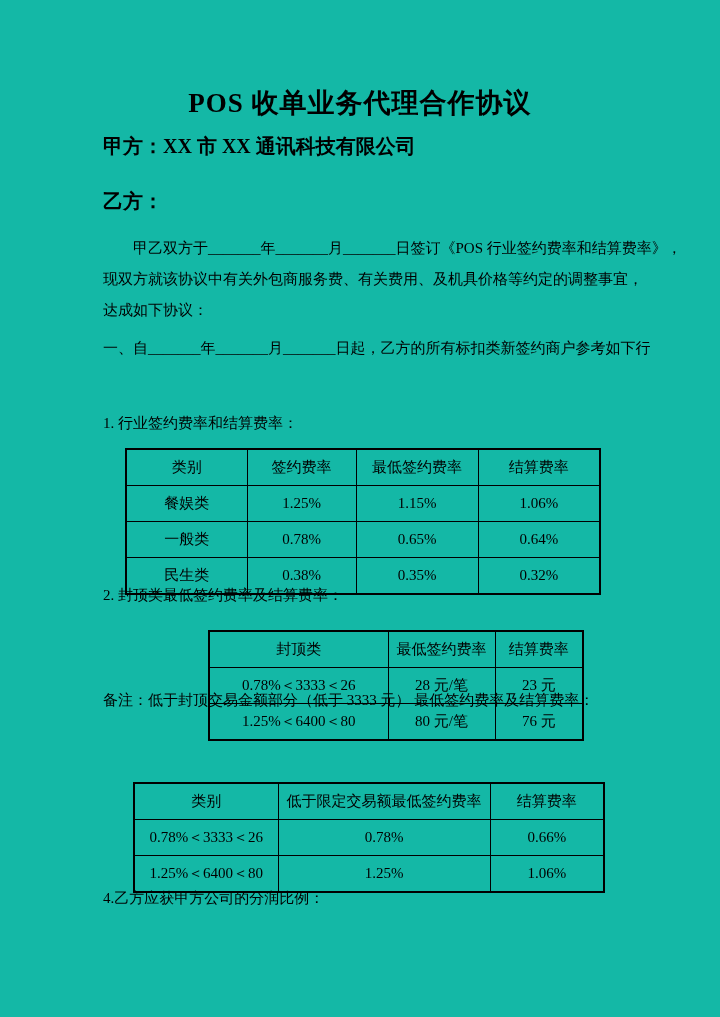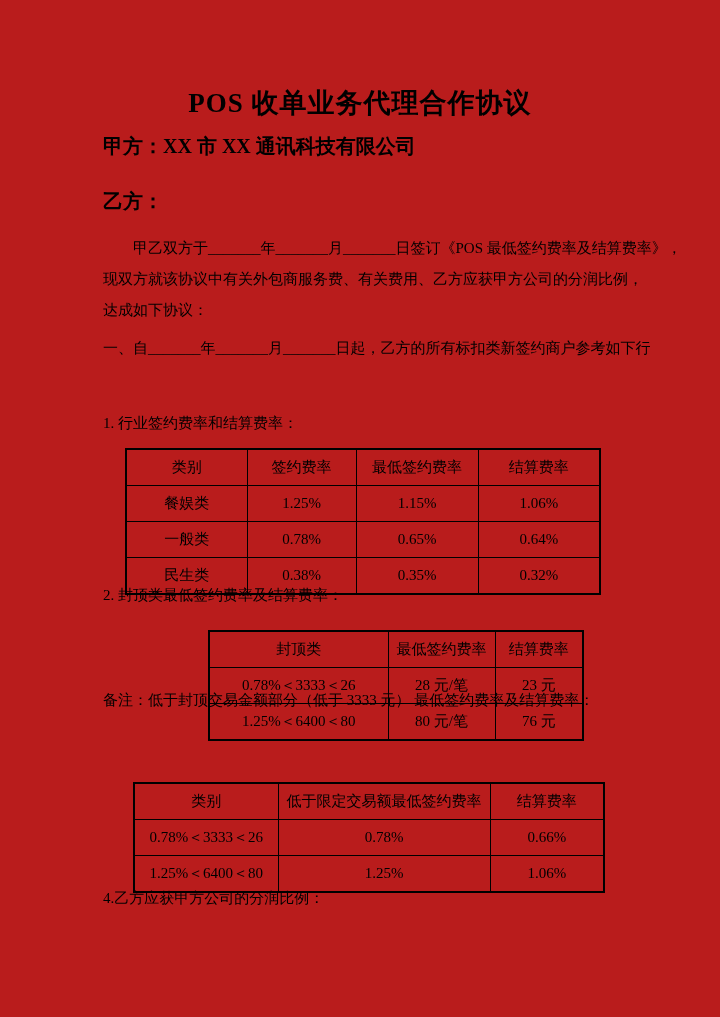"POS 收单业务代理合作协议" .page { background: #b91c1c -> #14b8a6 }
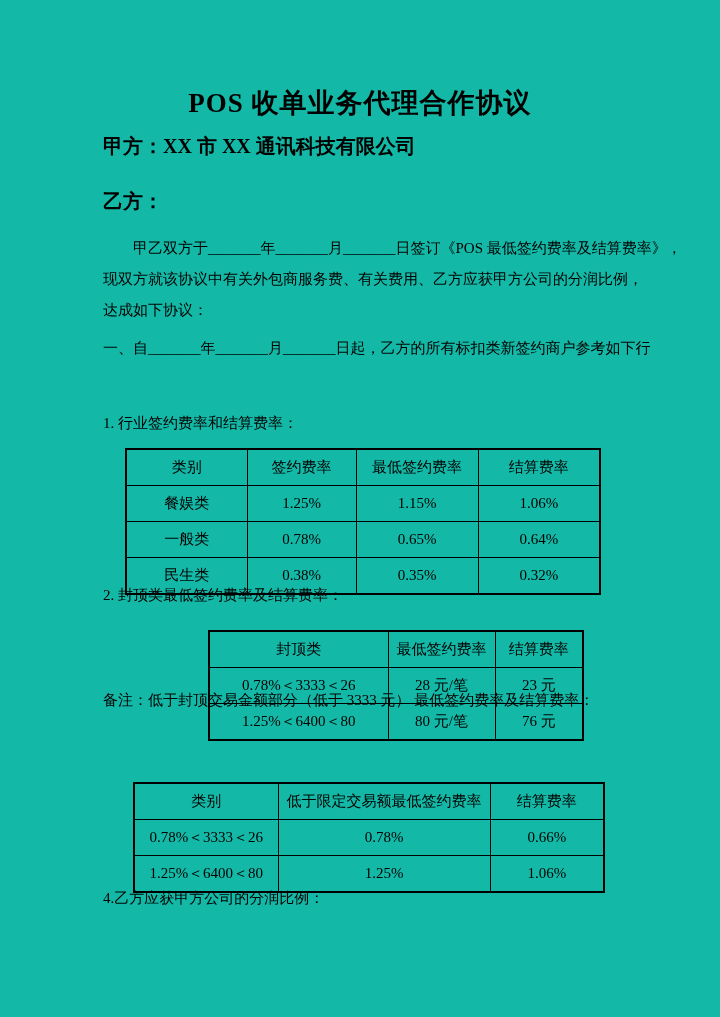"甲乙双方于_______年_______月_______日签订《POS" div.body-line { text: 最低签约费率及 -> 行业签约费率和 }
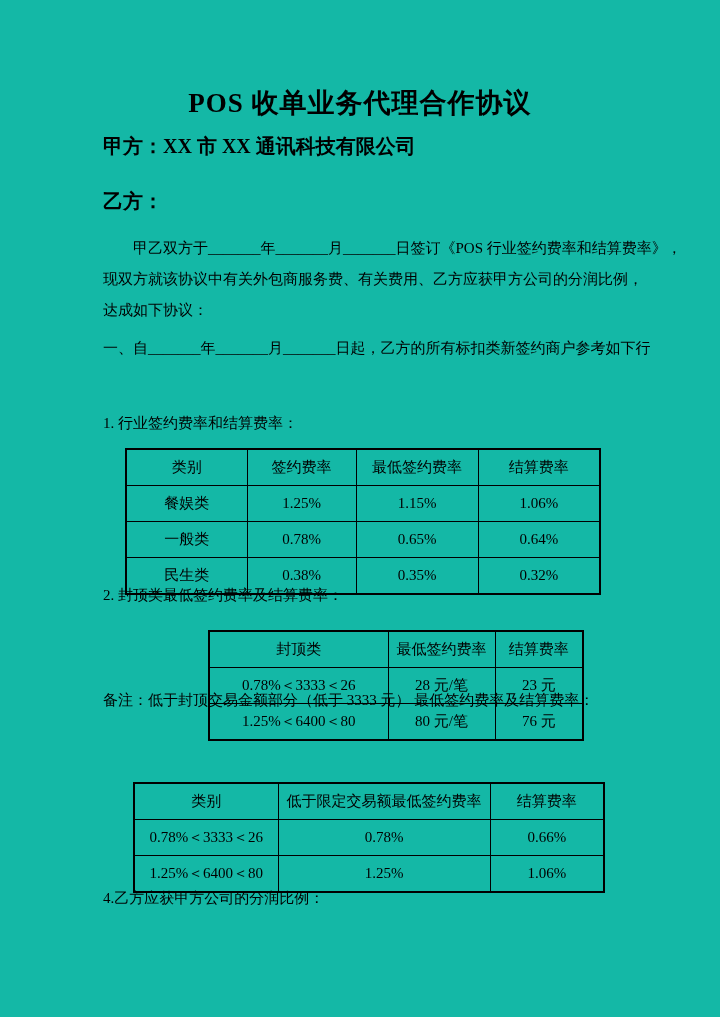"现双方就该协议中有关外包商服务费、有关费用、乙方应获甲方公司的分润比例，" div.body-line { text: 乙方应获甲方公司的分润比例 -> 及机具价格等约定的调整事宜 }
